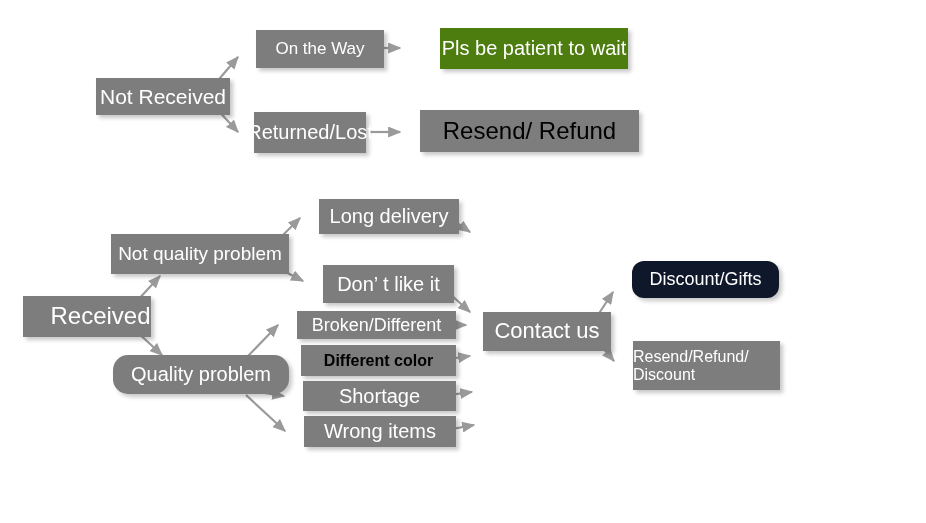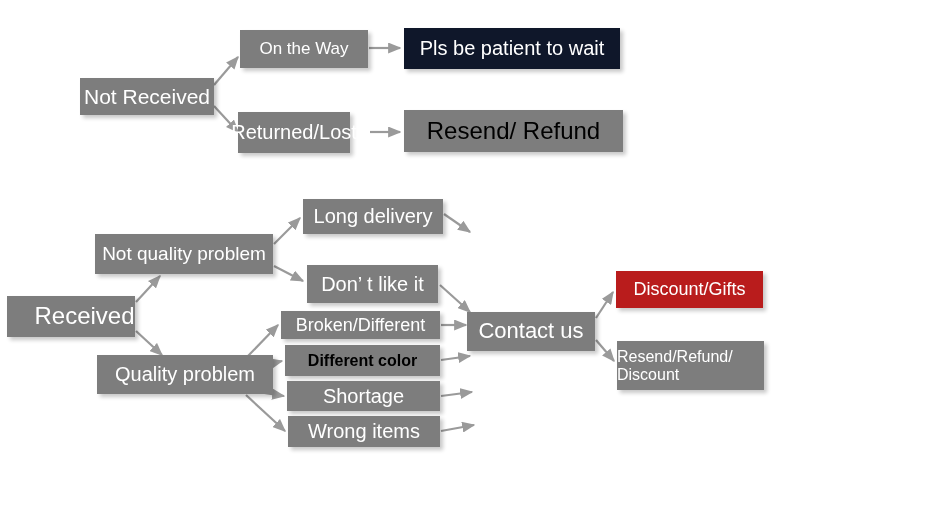"On the Way" .node { margin-left: none -> 16px }
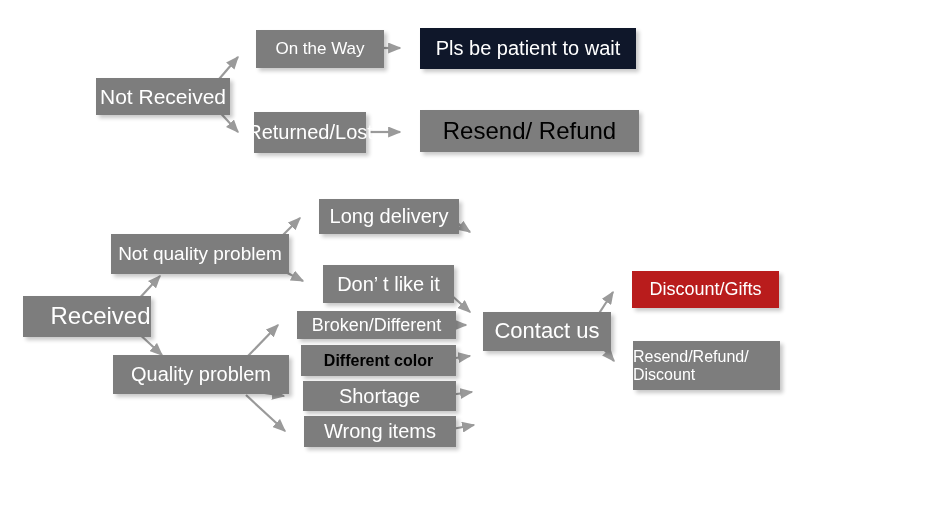"Pls be patient to wait" div.node { background: #0f172a -> #4d7c0f; left: 404px -> 424px; width: 216px -> 188px }
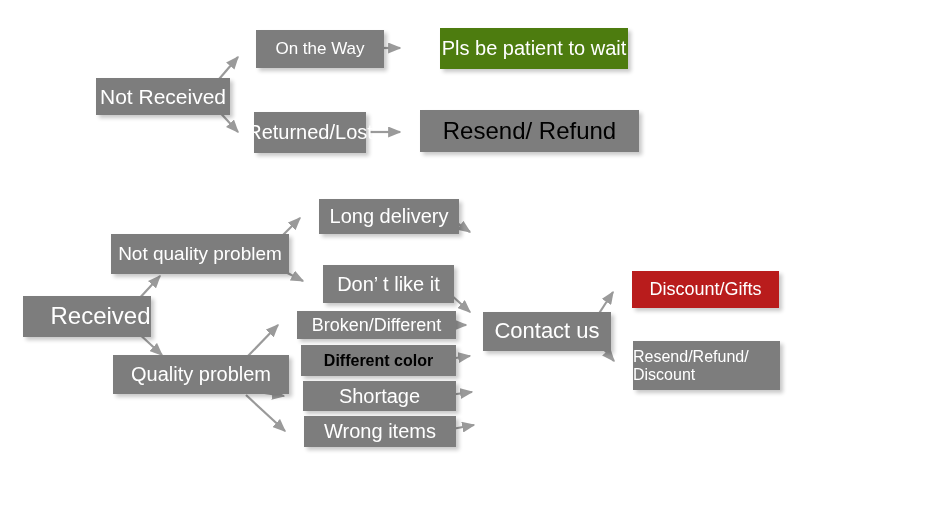"Discount/Gifts" div.node { background: #b91c1c -> #0f172a; border-radius: none -> 12px; top: 271px -> 261px }
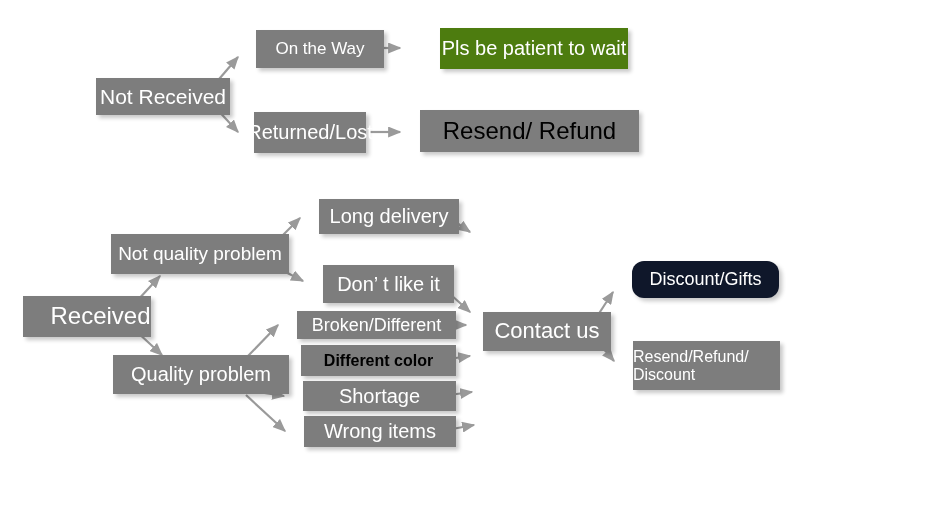"Quality problem" div.node { border-radius: none -> 15px }
